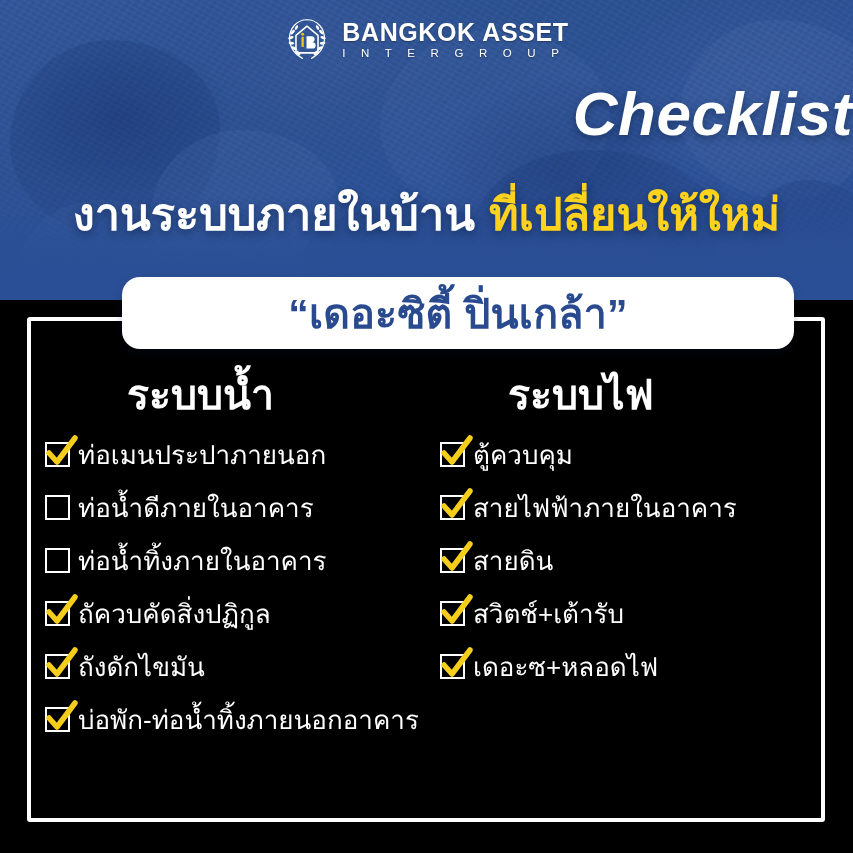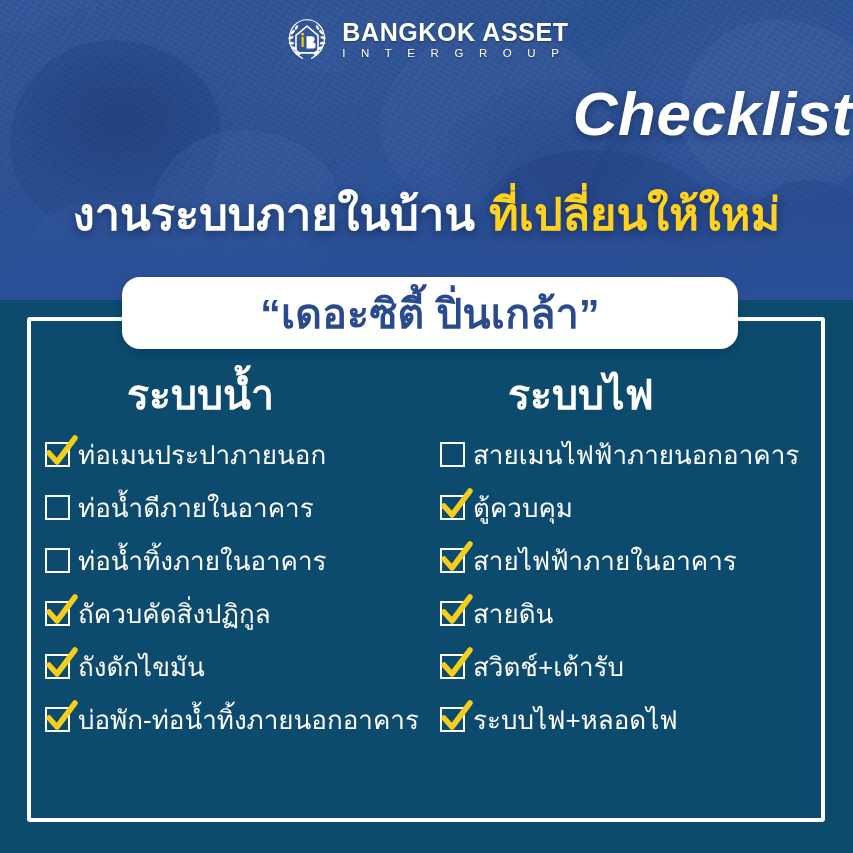"BANGKOK ASSET" #poster { background: #0c4a6e -> #000000 }
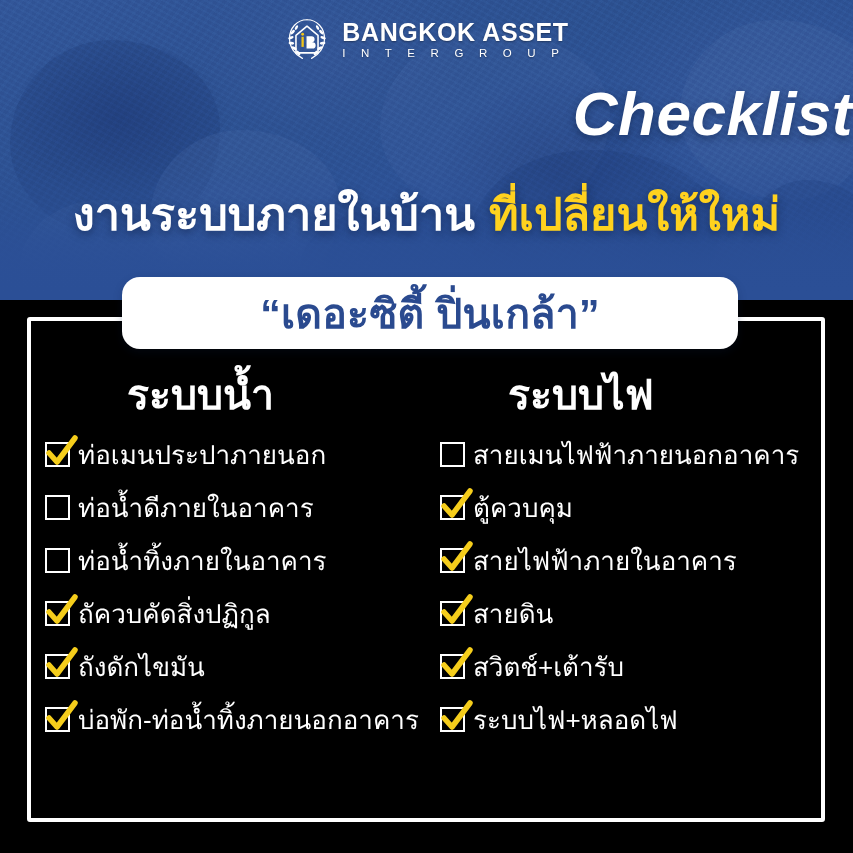"“เดอะซิตี้ ปิ่นเกล้า”" .banner { width: 616px -> 672px }
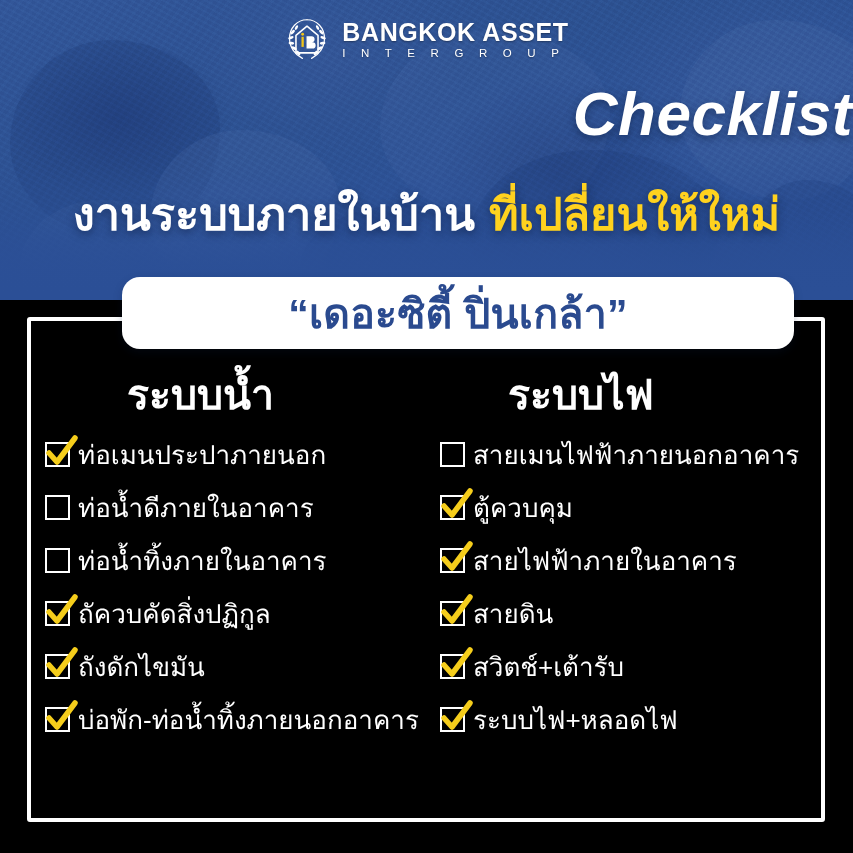"สายเมนไฟฟ้าภายนอกอาคาร" div.item { html: <div> <span></span> <span>สายเมนไฟฟ้าภายนอกอาคาร</span> </div> -> none }
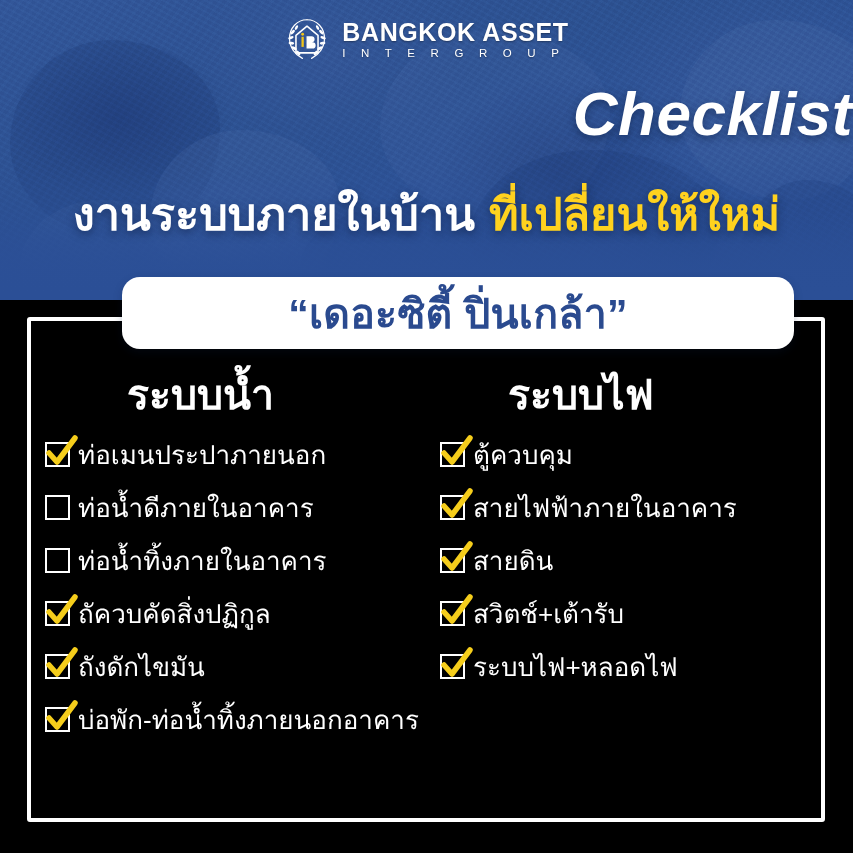"ระบบไฟ+หลอดไฟ" span.item-label { text: ระบบไฟ+หลอดไฟ -> เดอะซ+หลอดไฟ }
